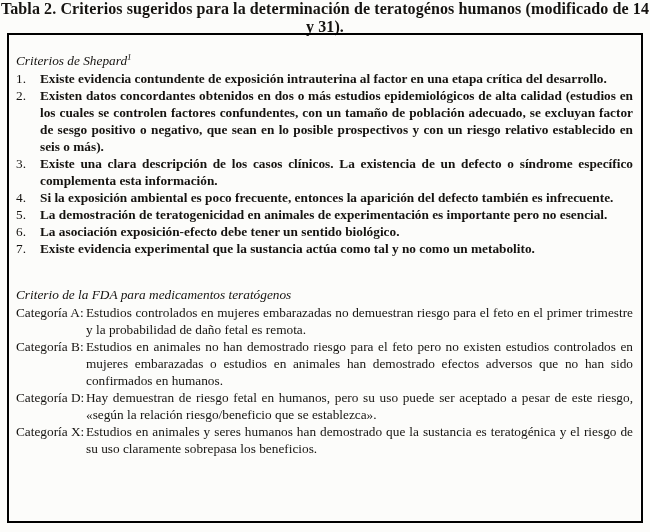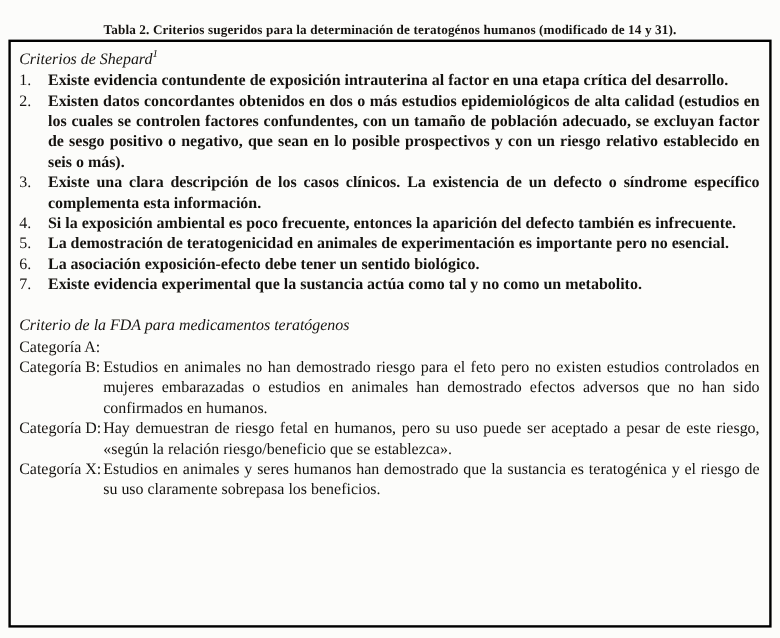"Tabla 2. Criterios sugeridos para" .table-title { font-size: 11px -> 16px; padding-top: 16px -> 0 }
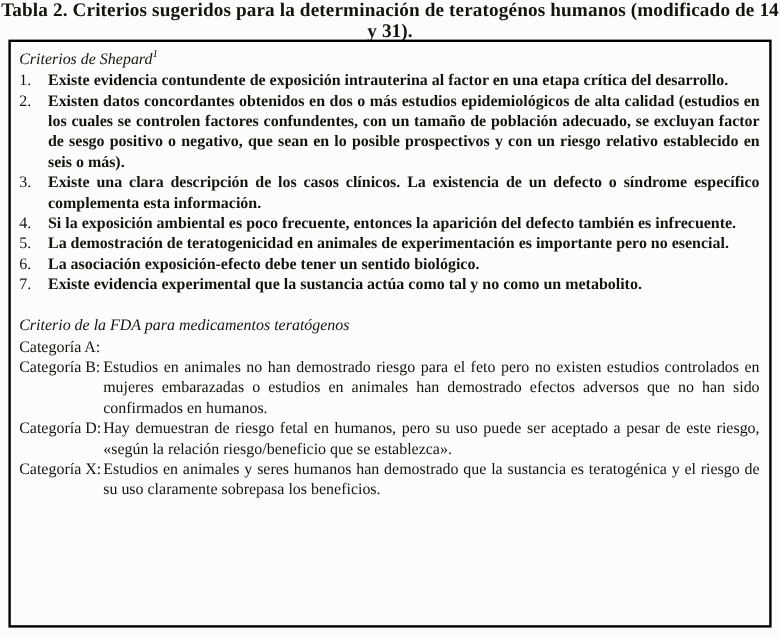"Criterios de Shepard1" .section-heading { margin: 0 0 1px 0 -> 12px 0 1px 0 }
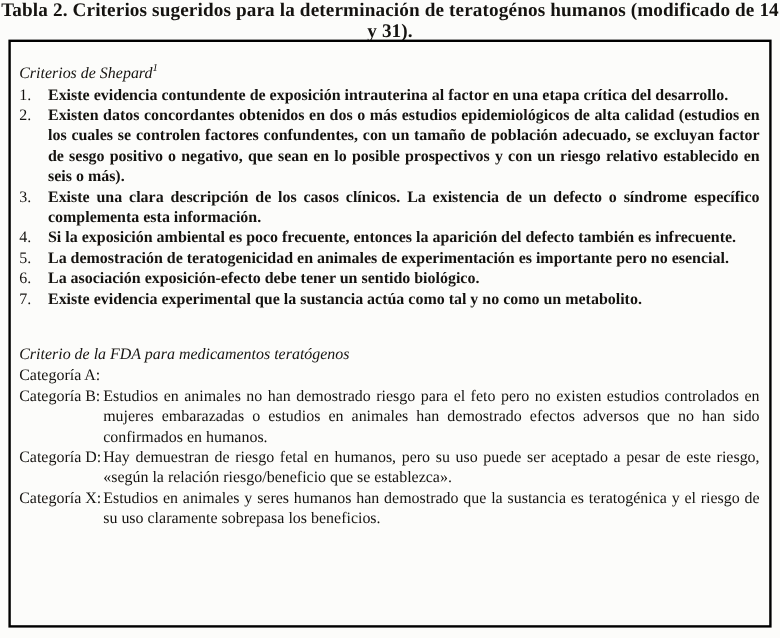"Estudios controlados en mujeres" span.txt { html: none -> <span>Estudios controlados en mujeres embarazadas no demuestran riesgo para el feto en el primer trimestre y la probabilidad de daño fetal es remota.</span> }
